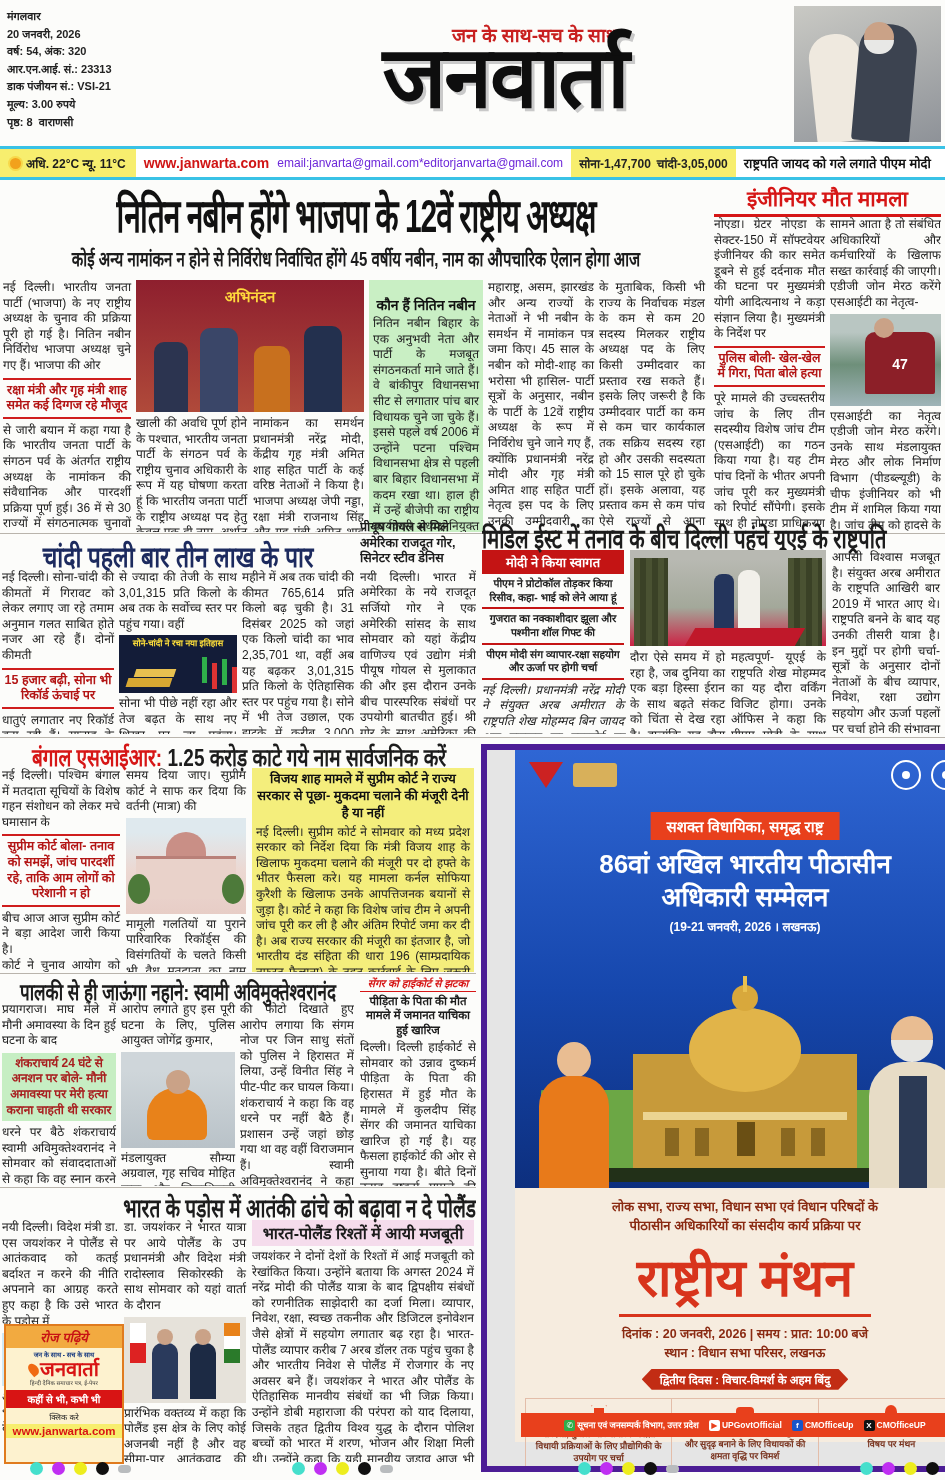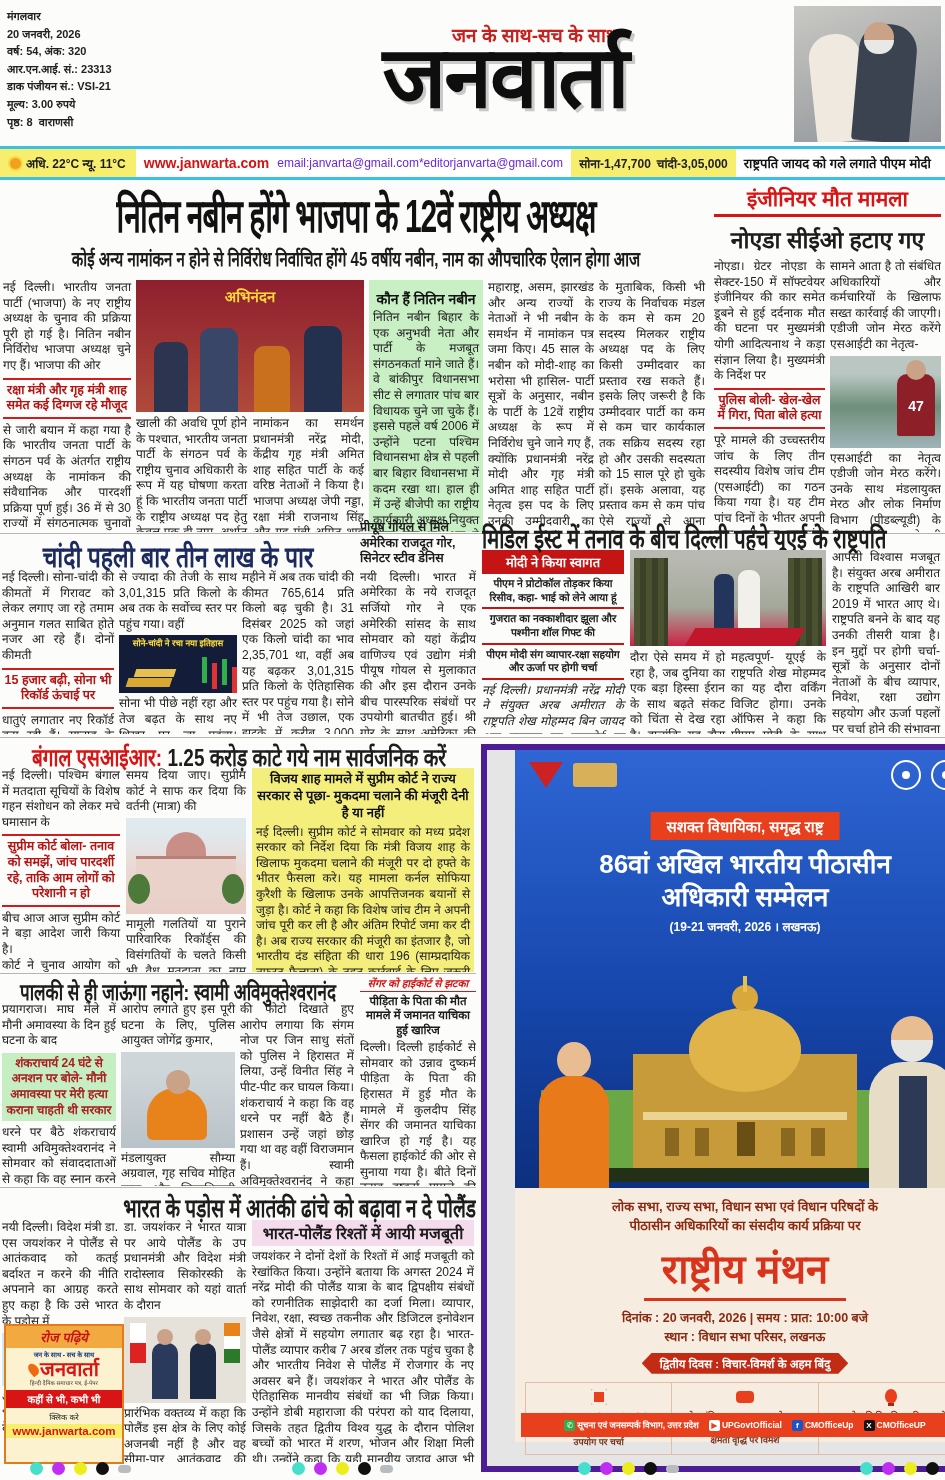"नोएडा सीईओ हटाए गए" div.noida-head { html: <div>नोएडा सीईओ हटाए गए</div> -> none }
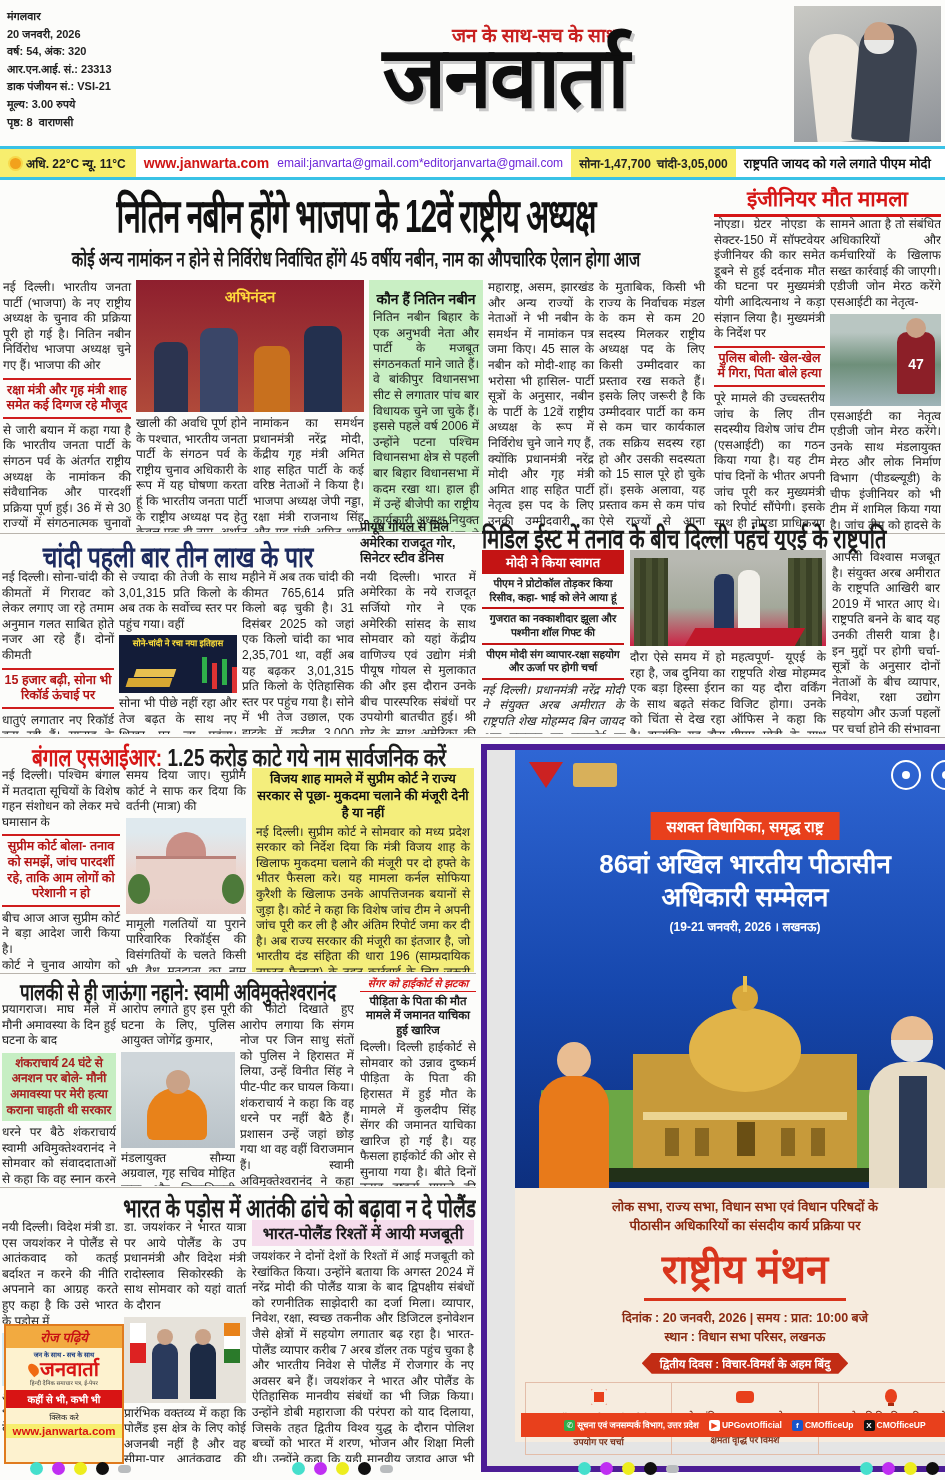"कौन हैं नितिन नबीन" .gb { padding: 9px 4px -> 15px 4px }
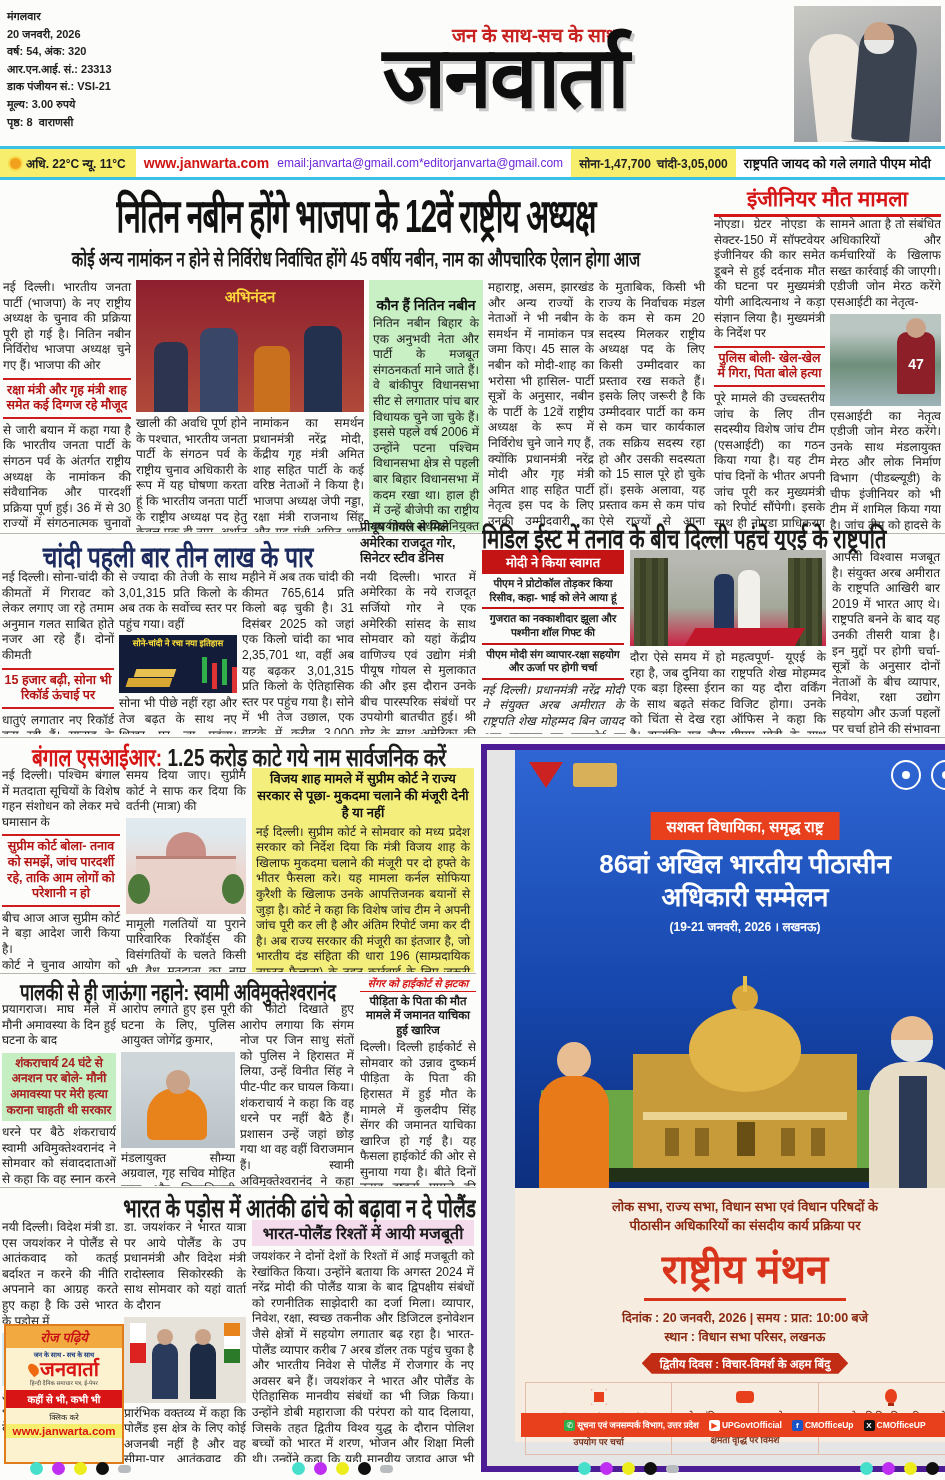"47" .tee { padding-left: none -> 32px }
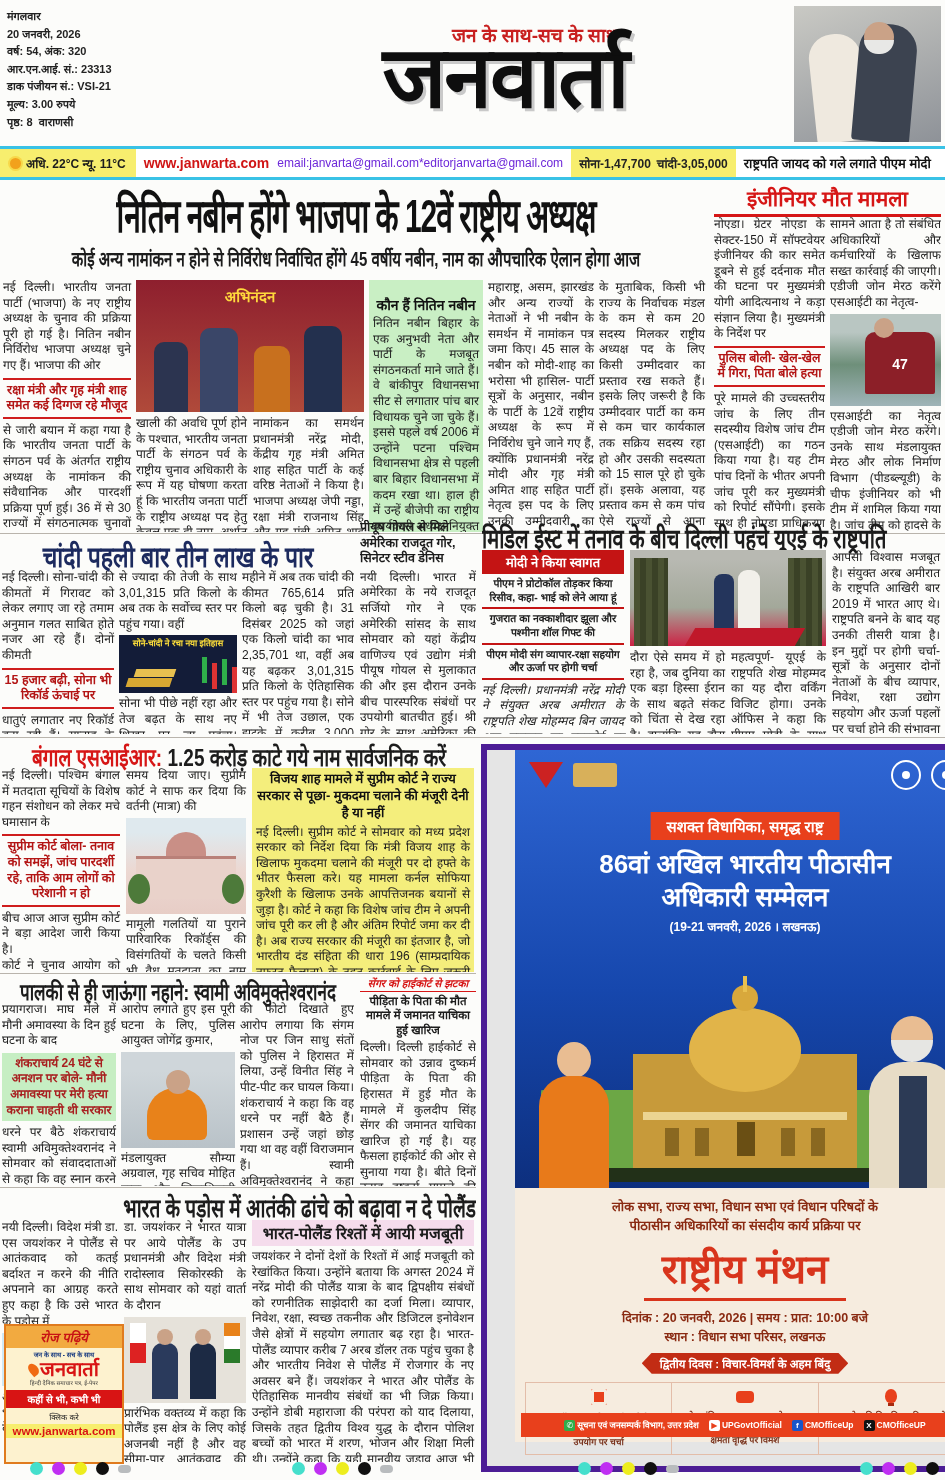"राष्ट्रीय मंथन" .ad-event { font-size: 40px -> 52px }
